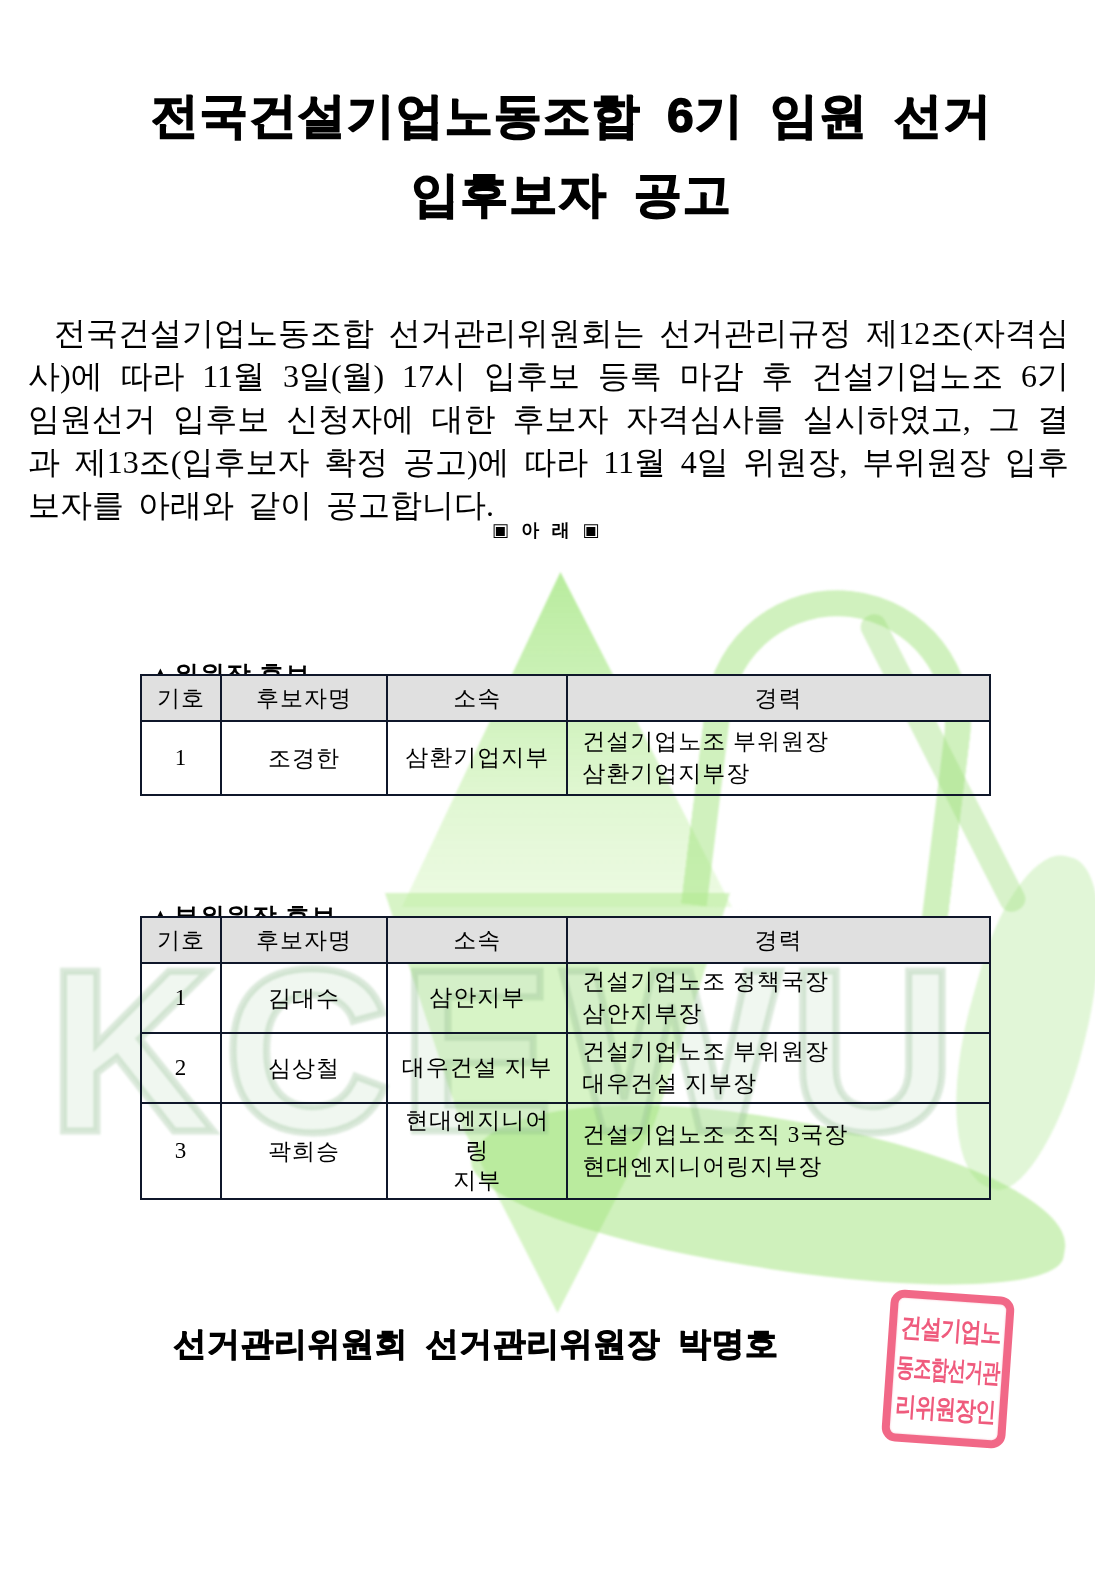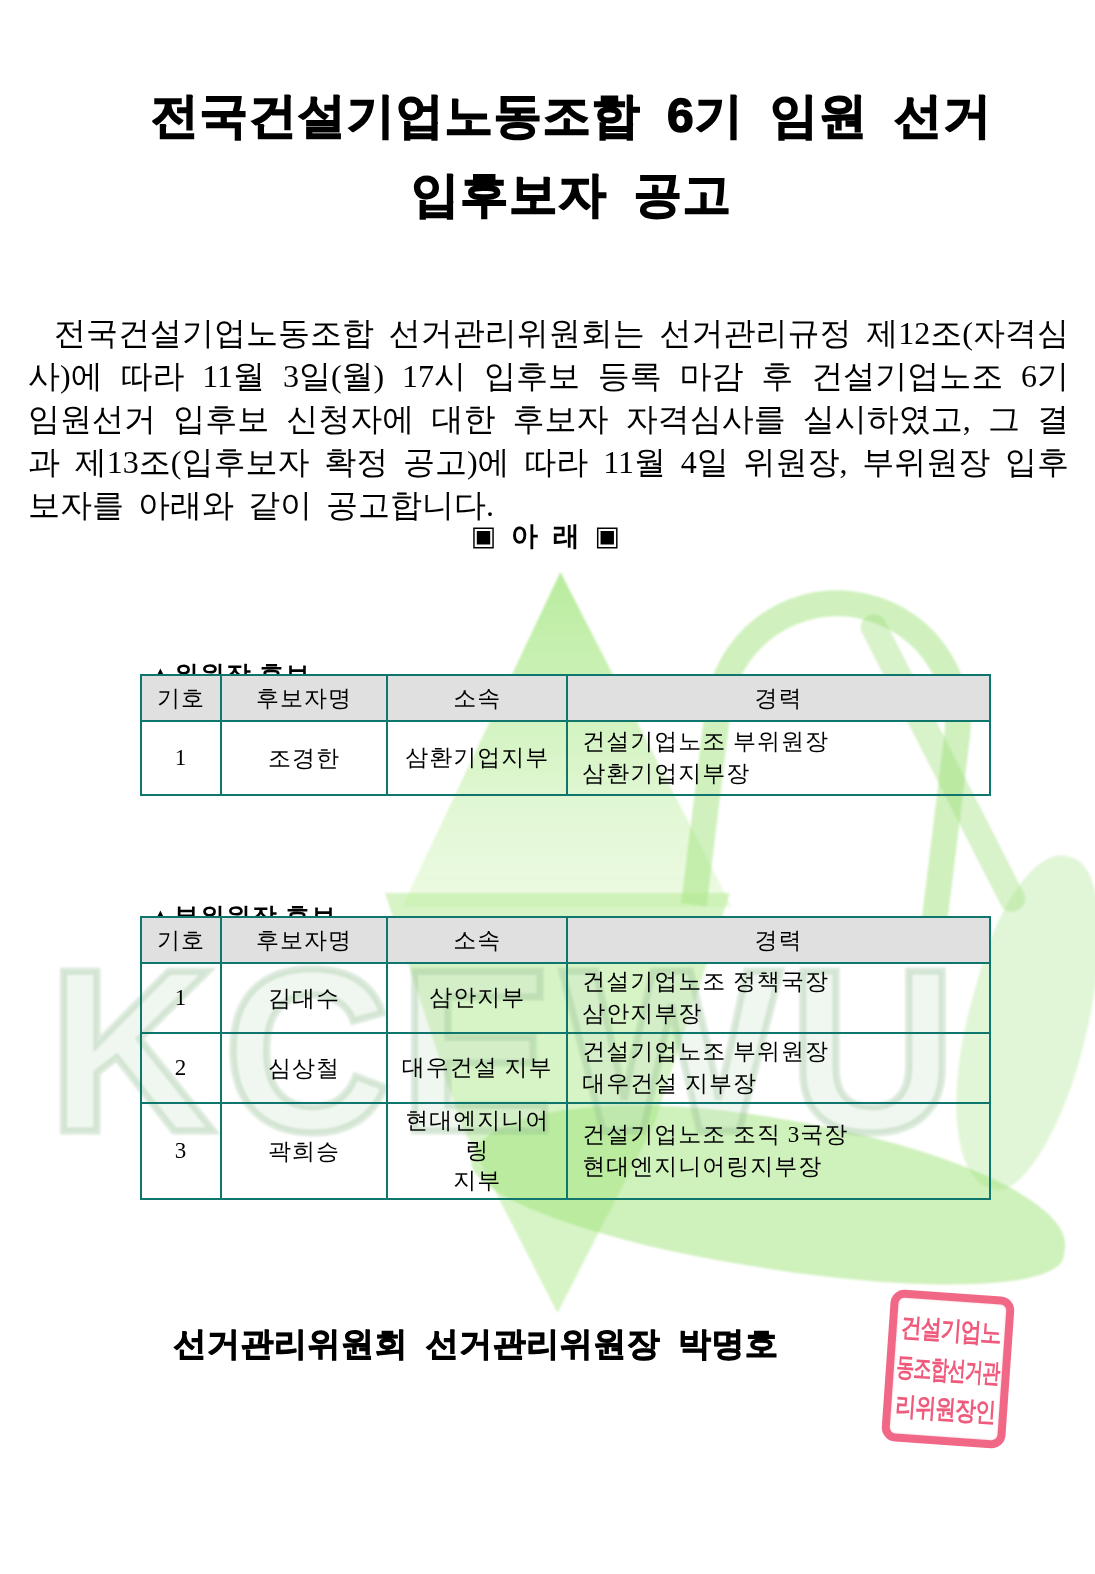"▣ 아 래 ▣" .divider { font-size: 27px -> 18px }
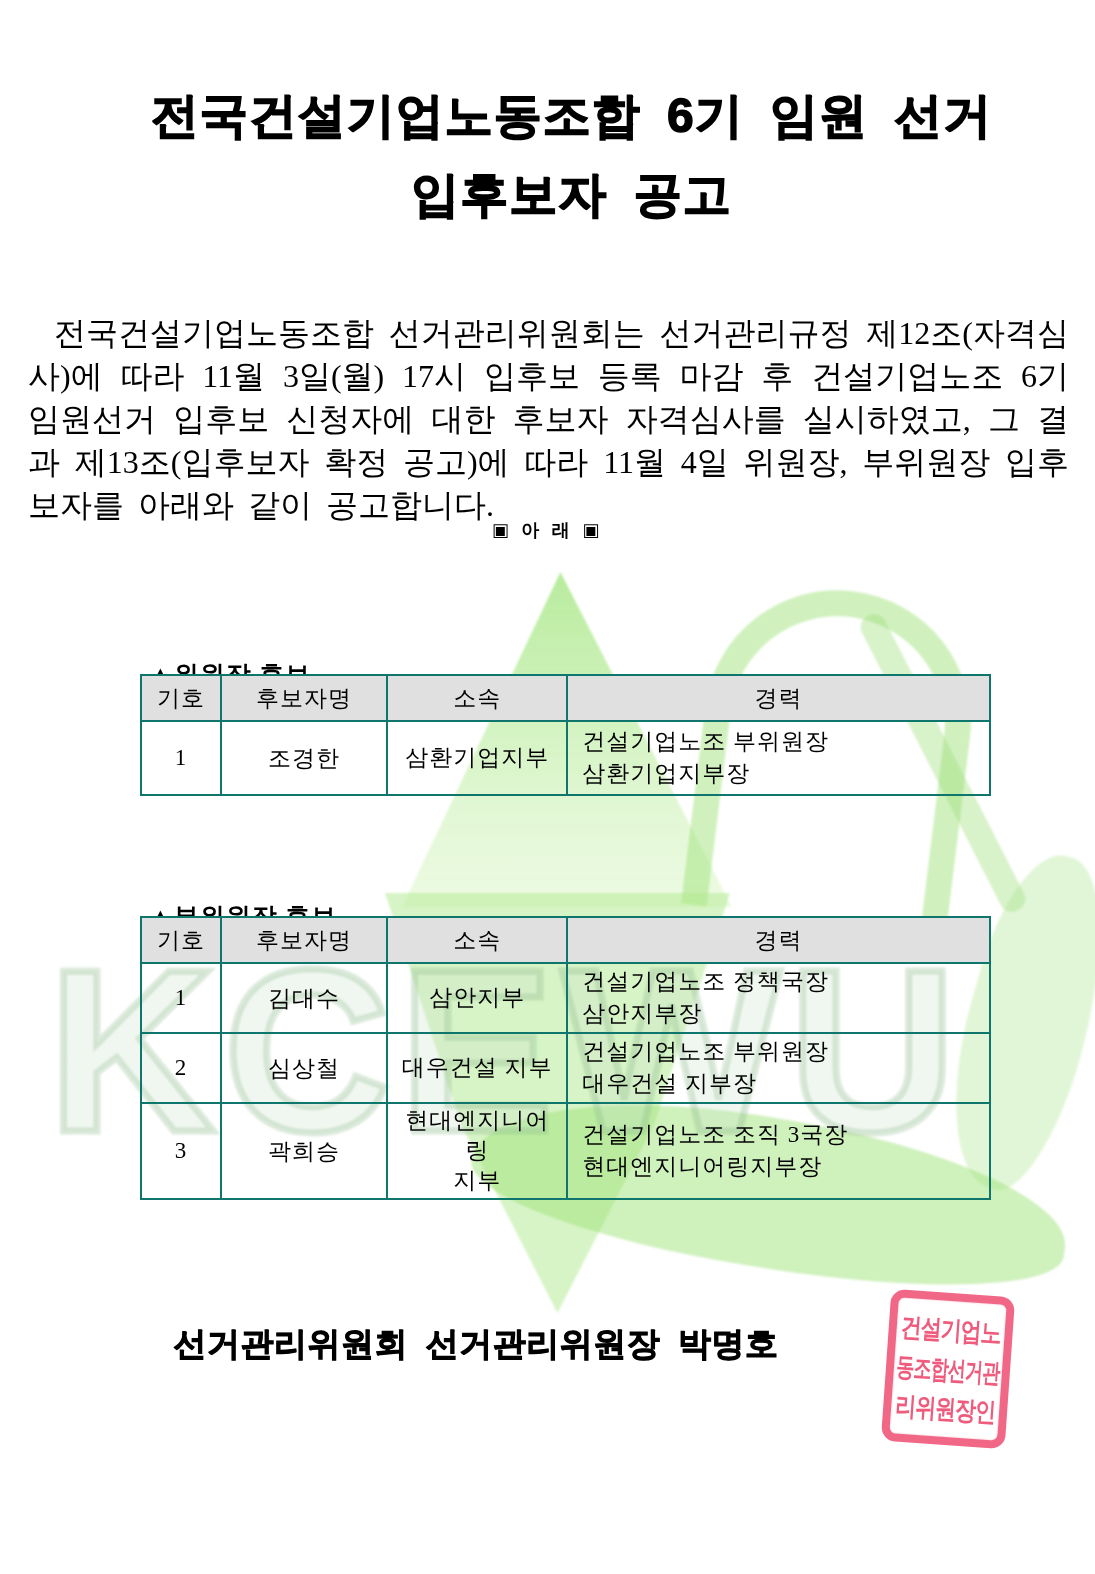"기호" .cand-table th,.cand-table td { border: 2px solid #0f766e -> 2px solid #0f172a }
